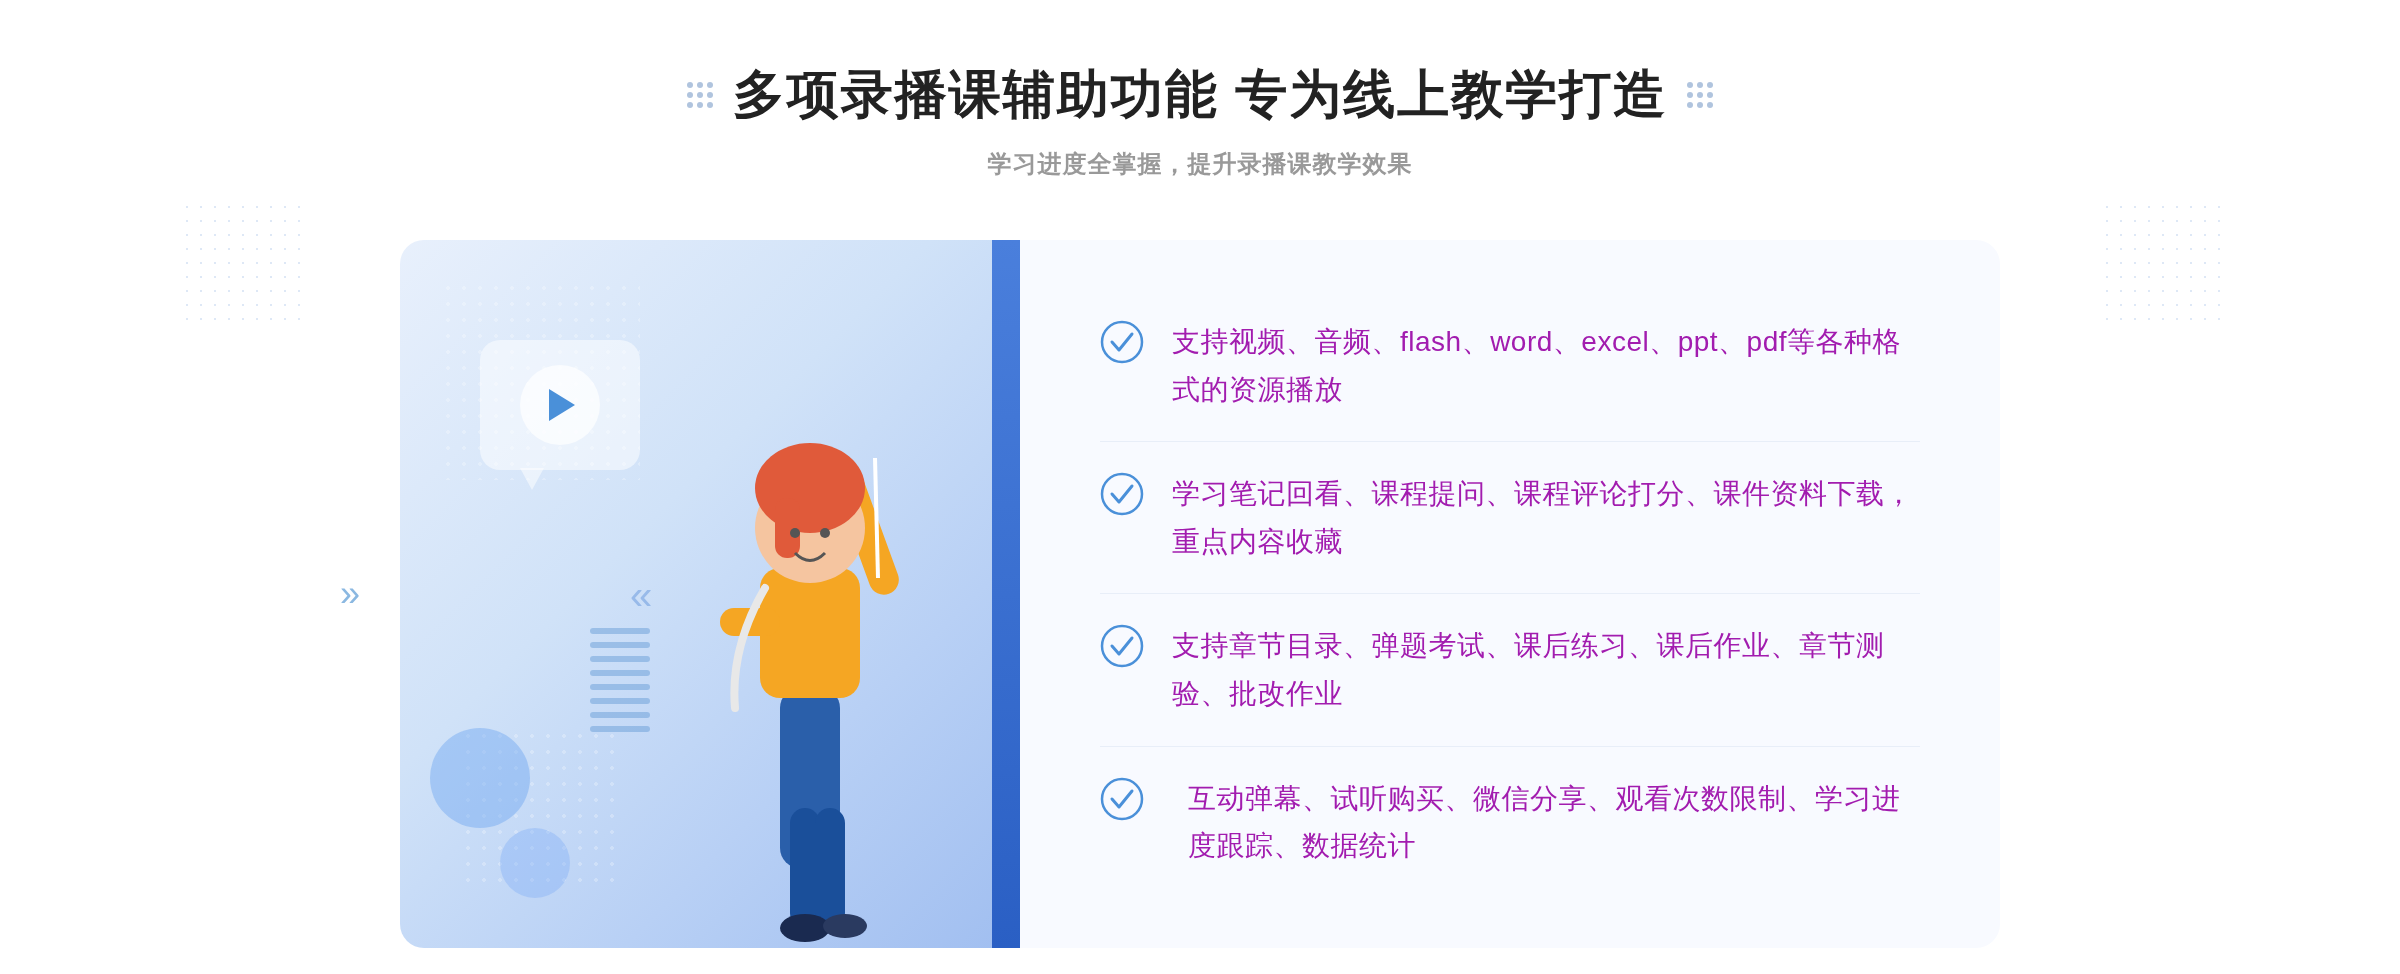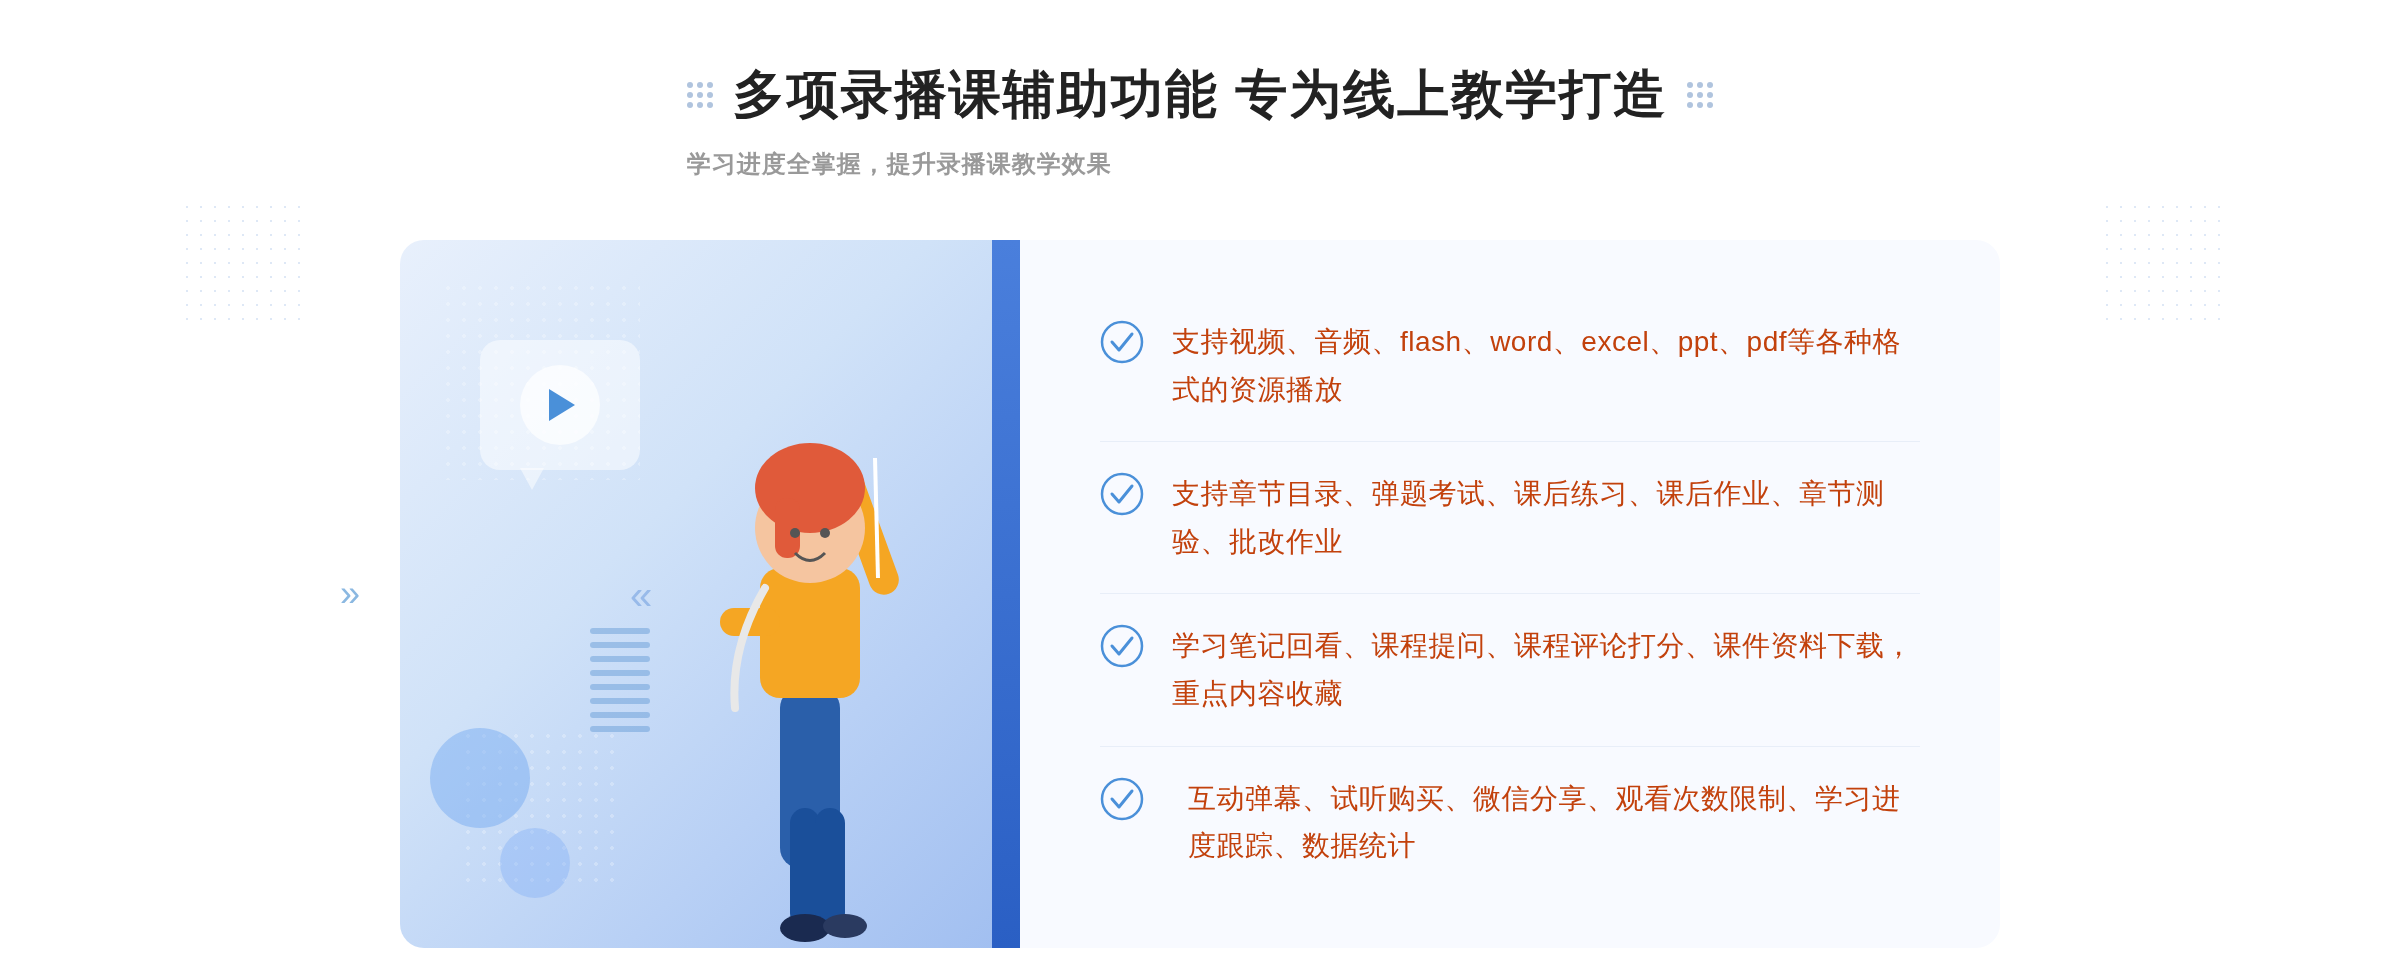"多项录播课辅助功能 专为线上教学打造" .header-section { text-align: left -> center }
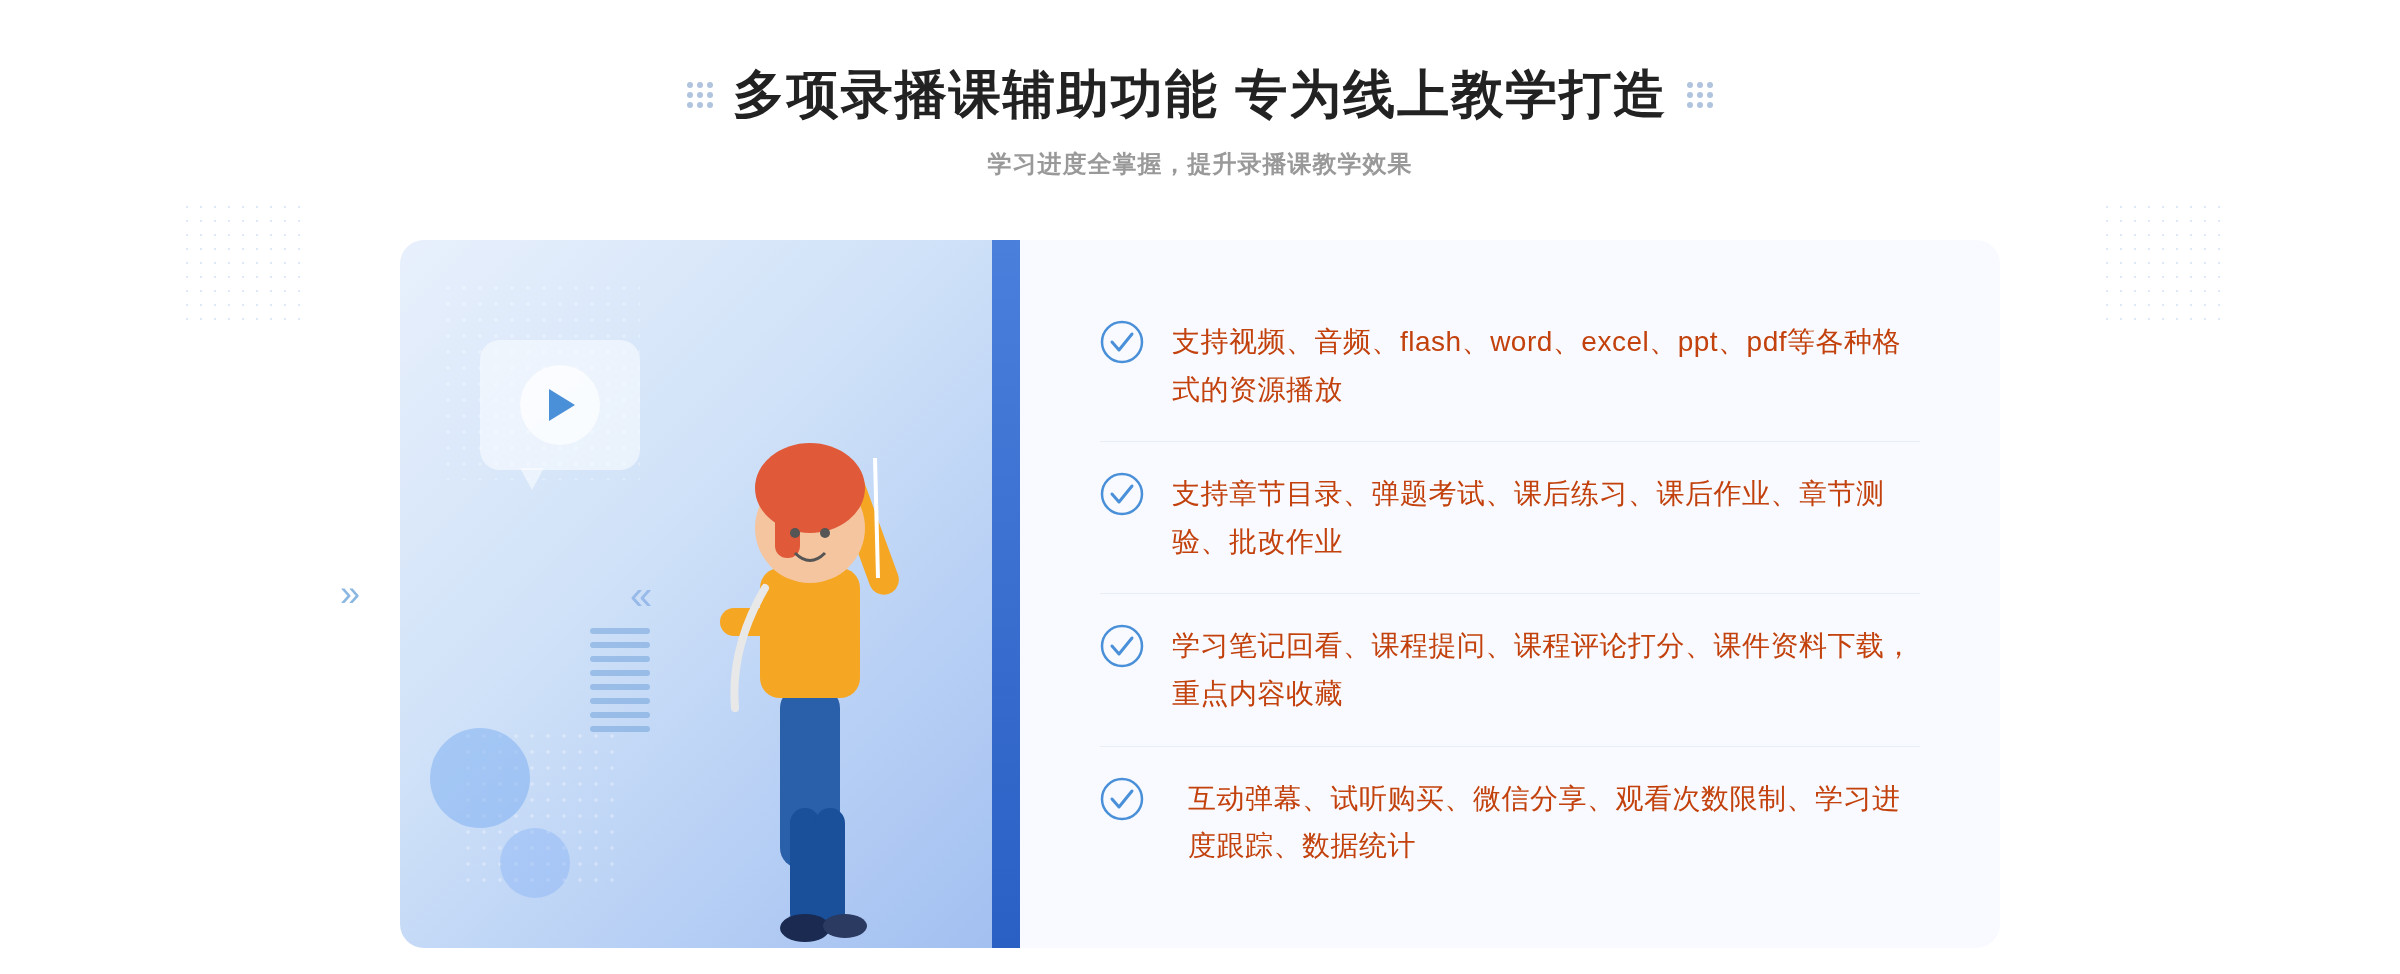"支持视频、音频、flash、word、excel、ppt、pdf等各种格式的资源" .feature-text { color: #c2410c -> #a21caf }
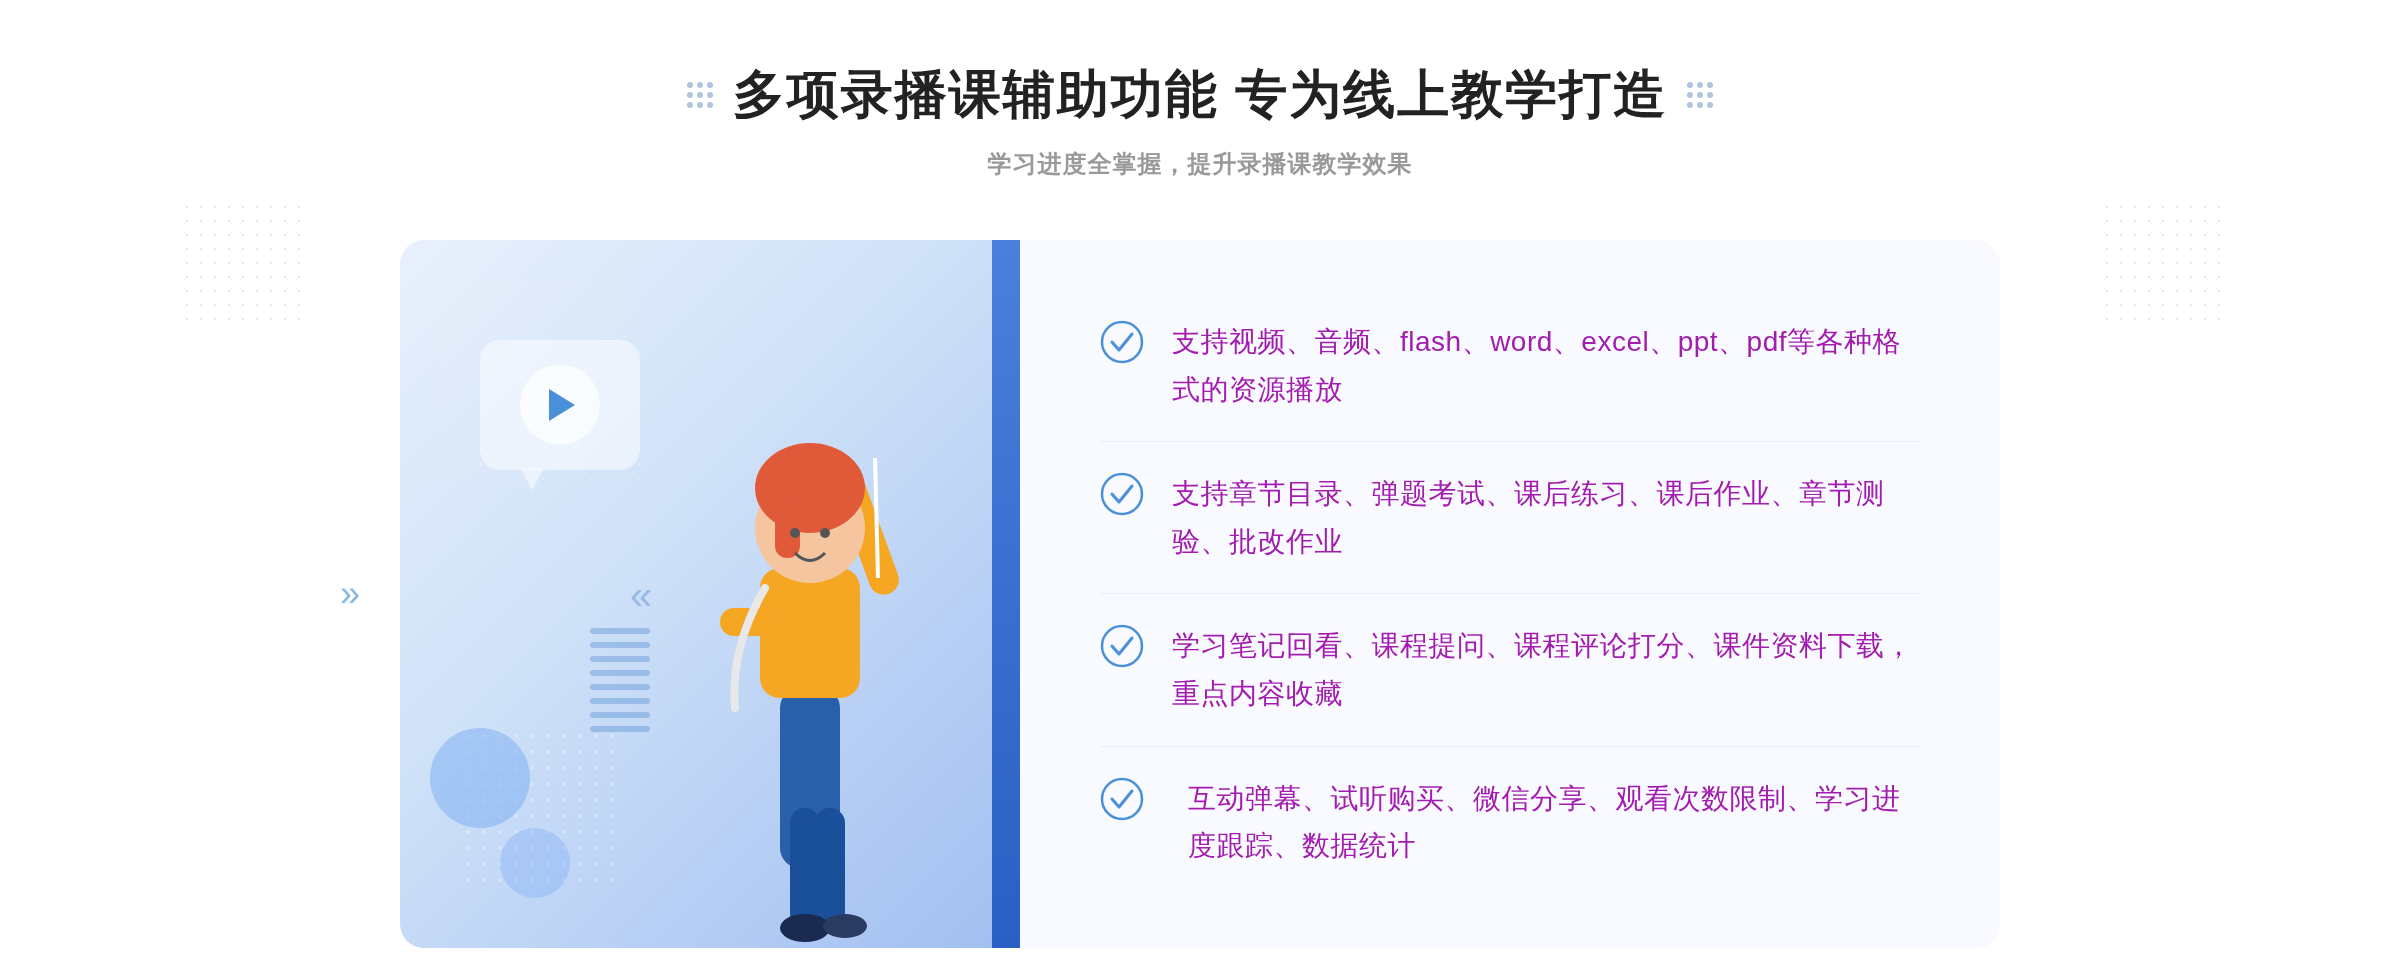"支持章节目录、弹题考试、课后练习、课后作业、章节测验、批改作业" div.feature-item { order: before "学习笔记回看、课程提问、课程评论打分、课件资料下载，重点内容收藏" -> after "学习笔记回看、课程提问、课程评论打分、课件资料下载，重点内容收藏" }
